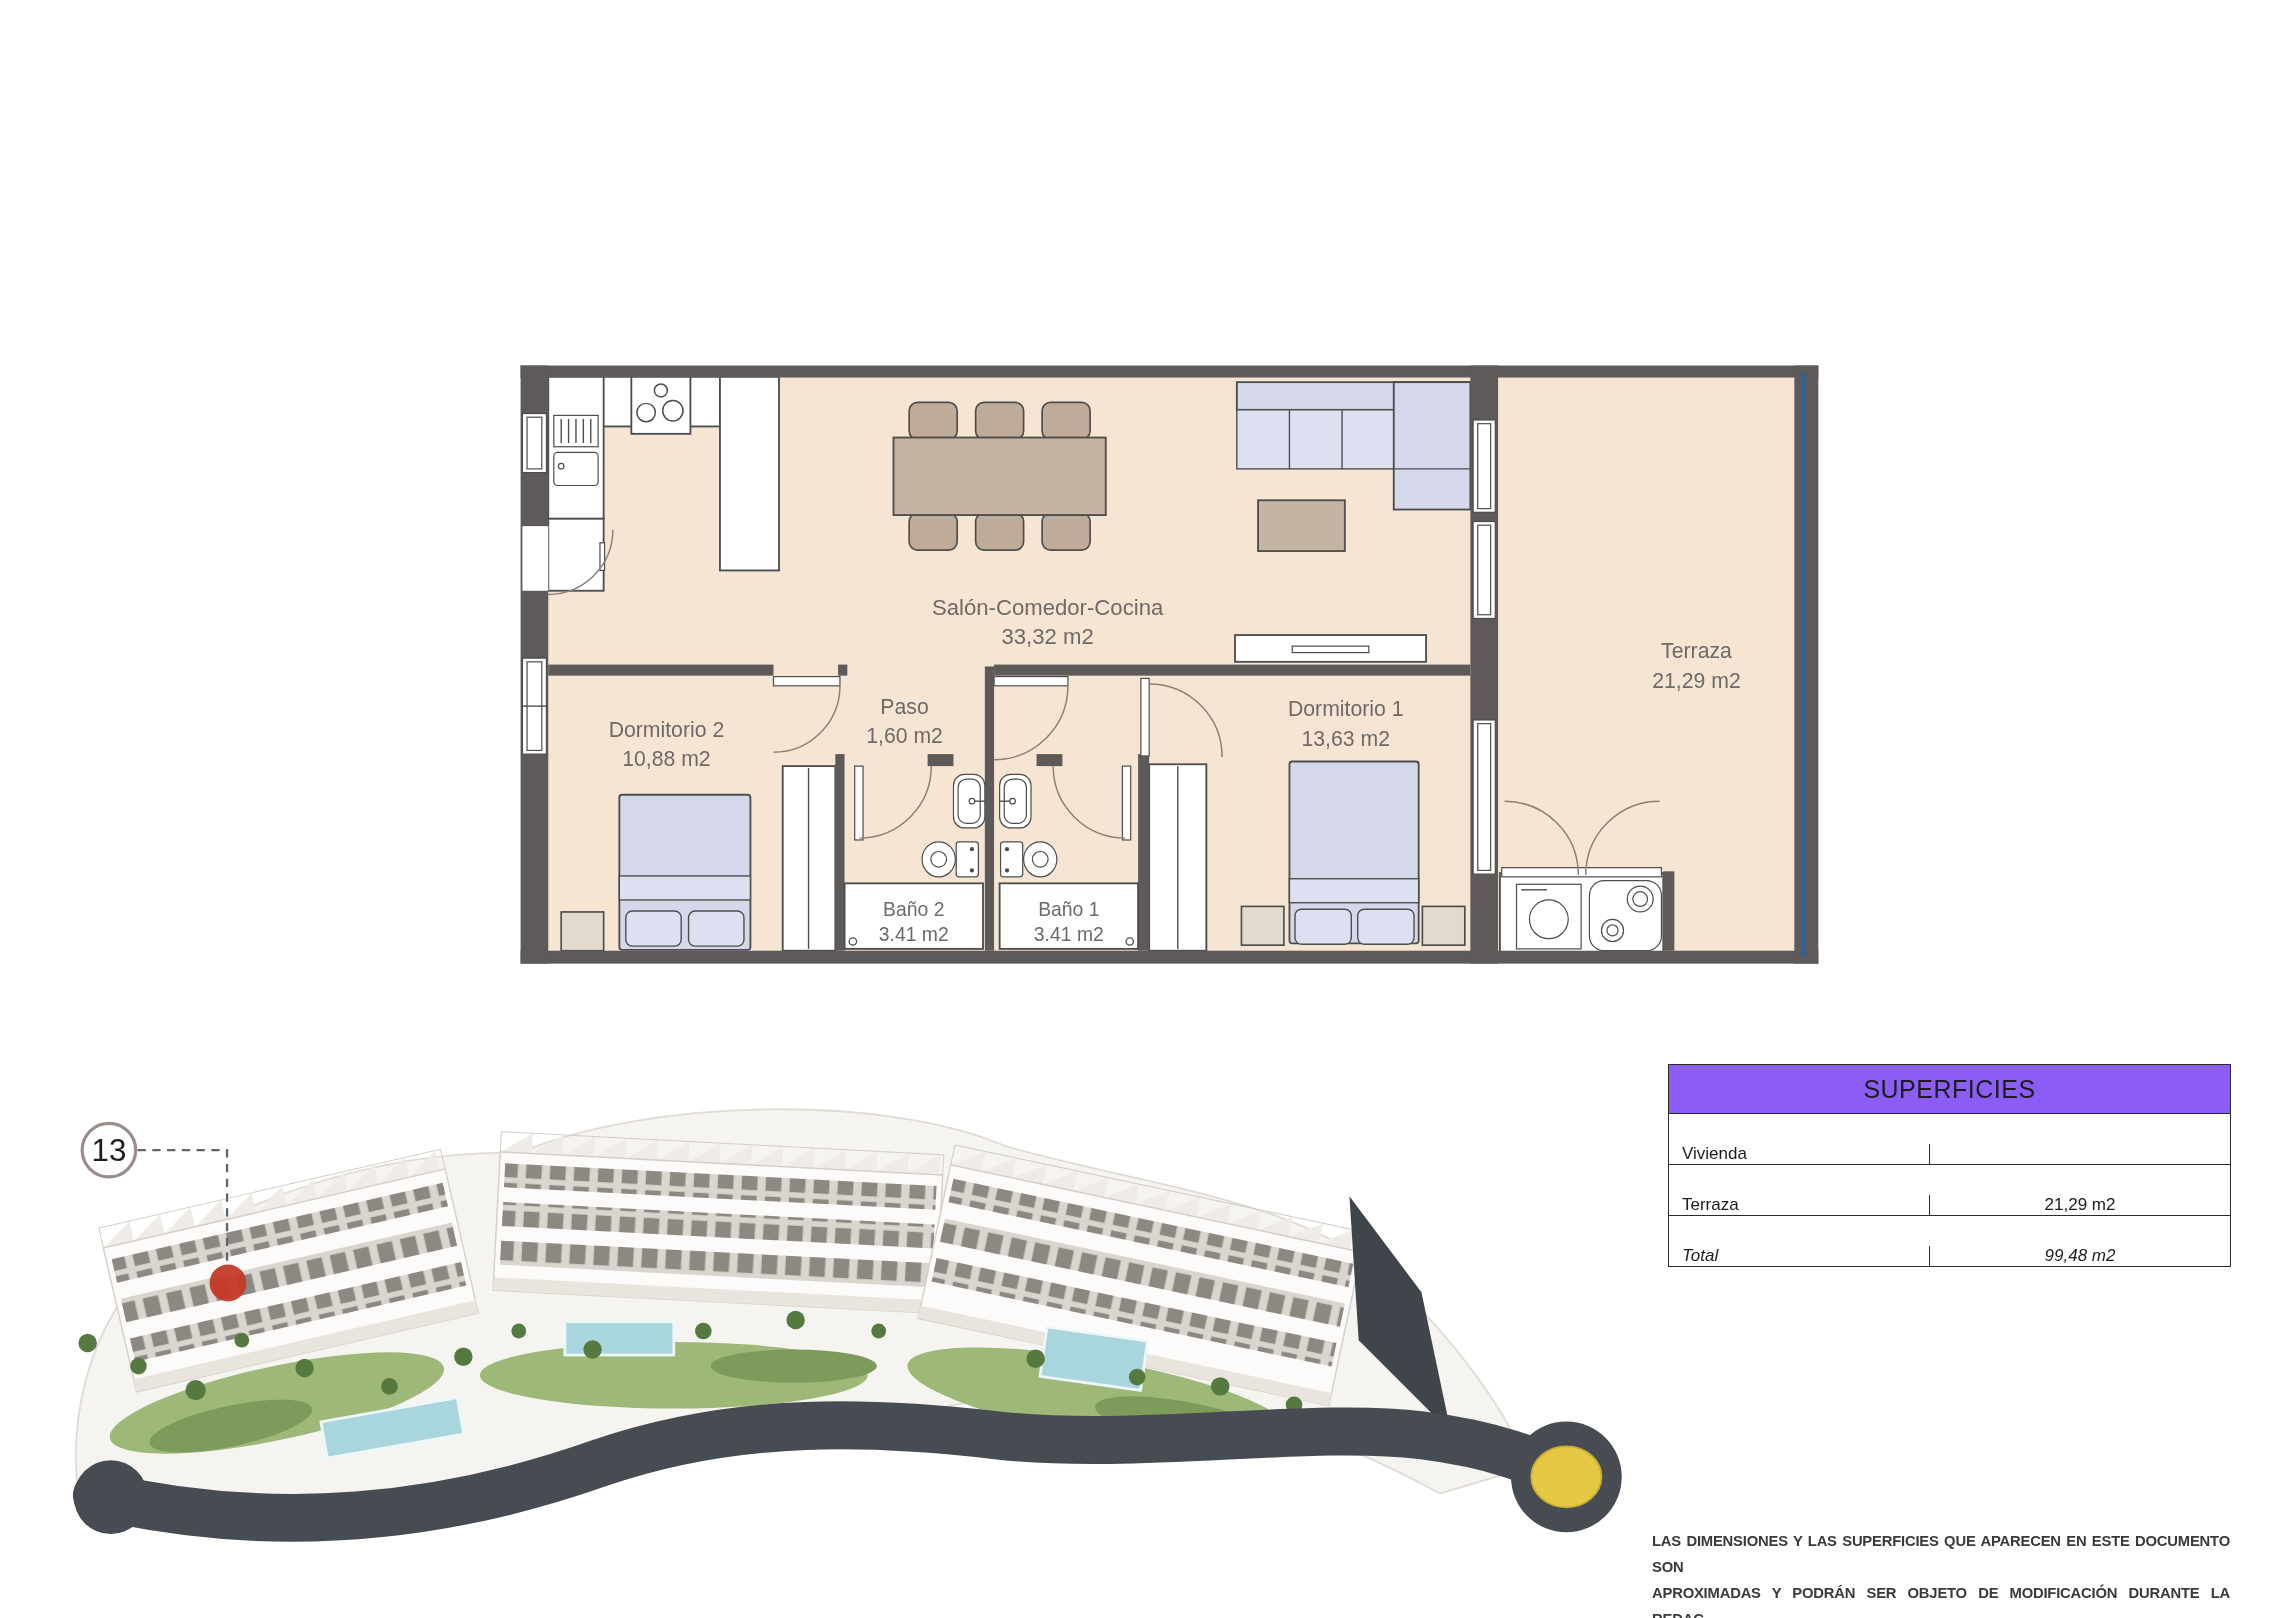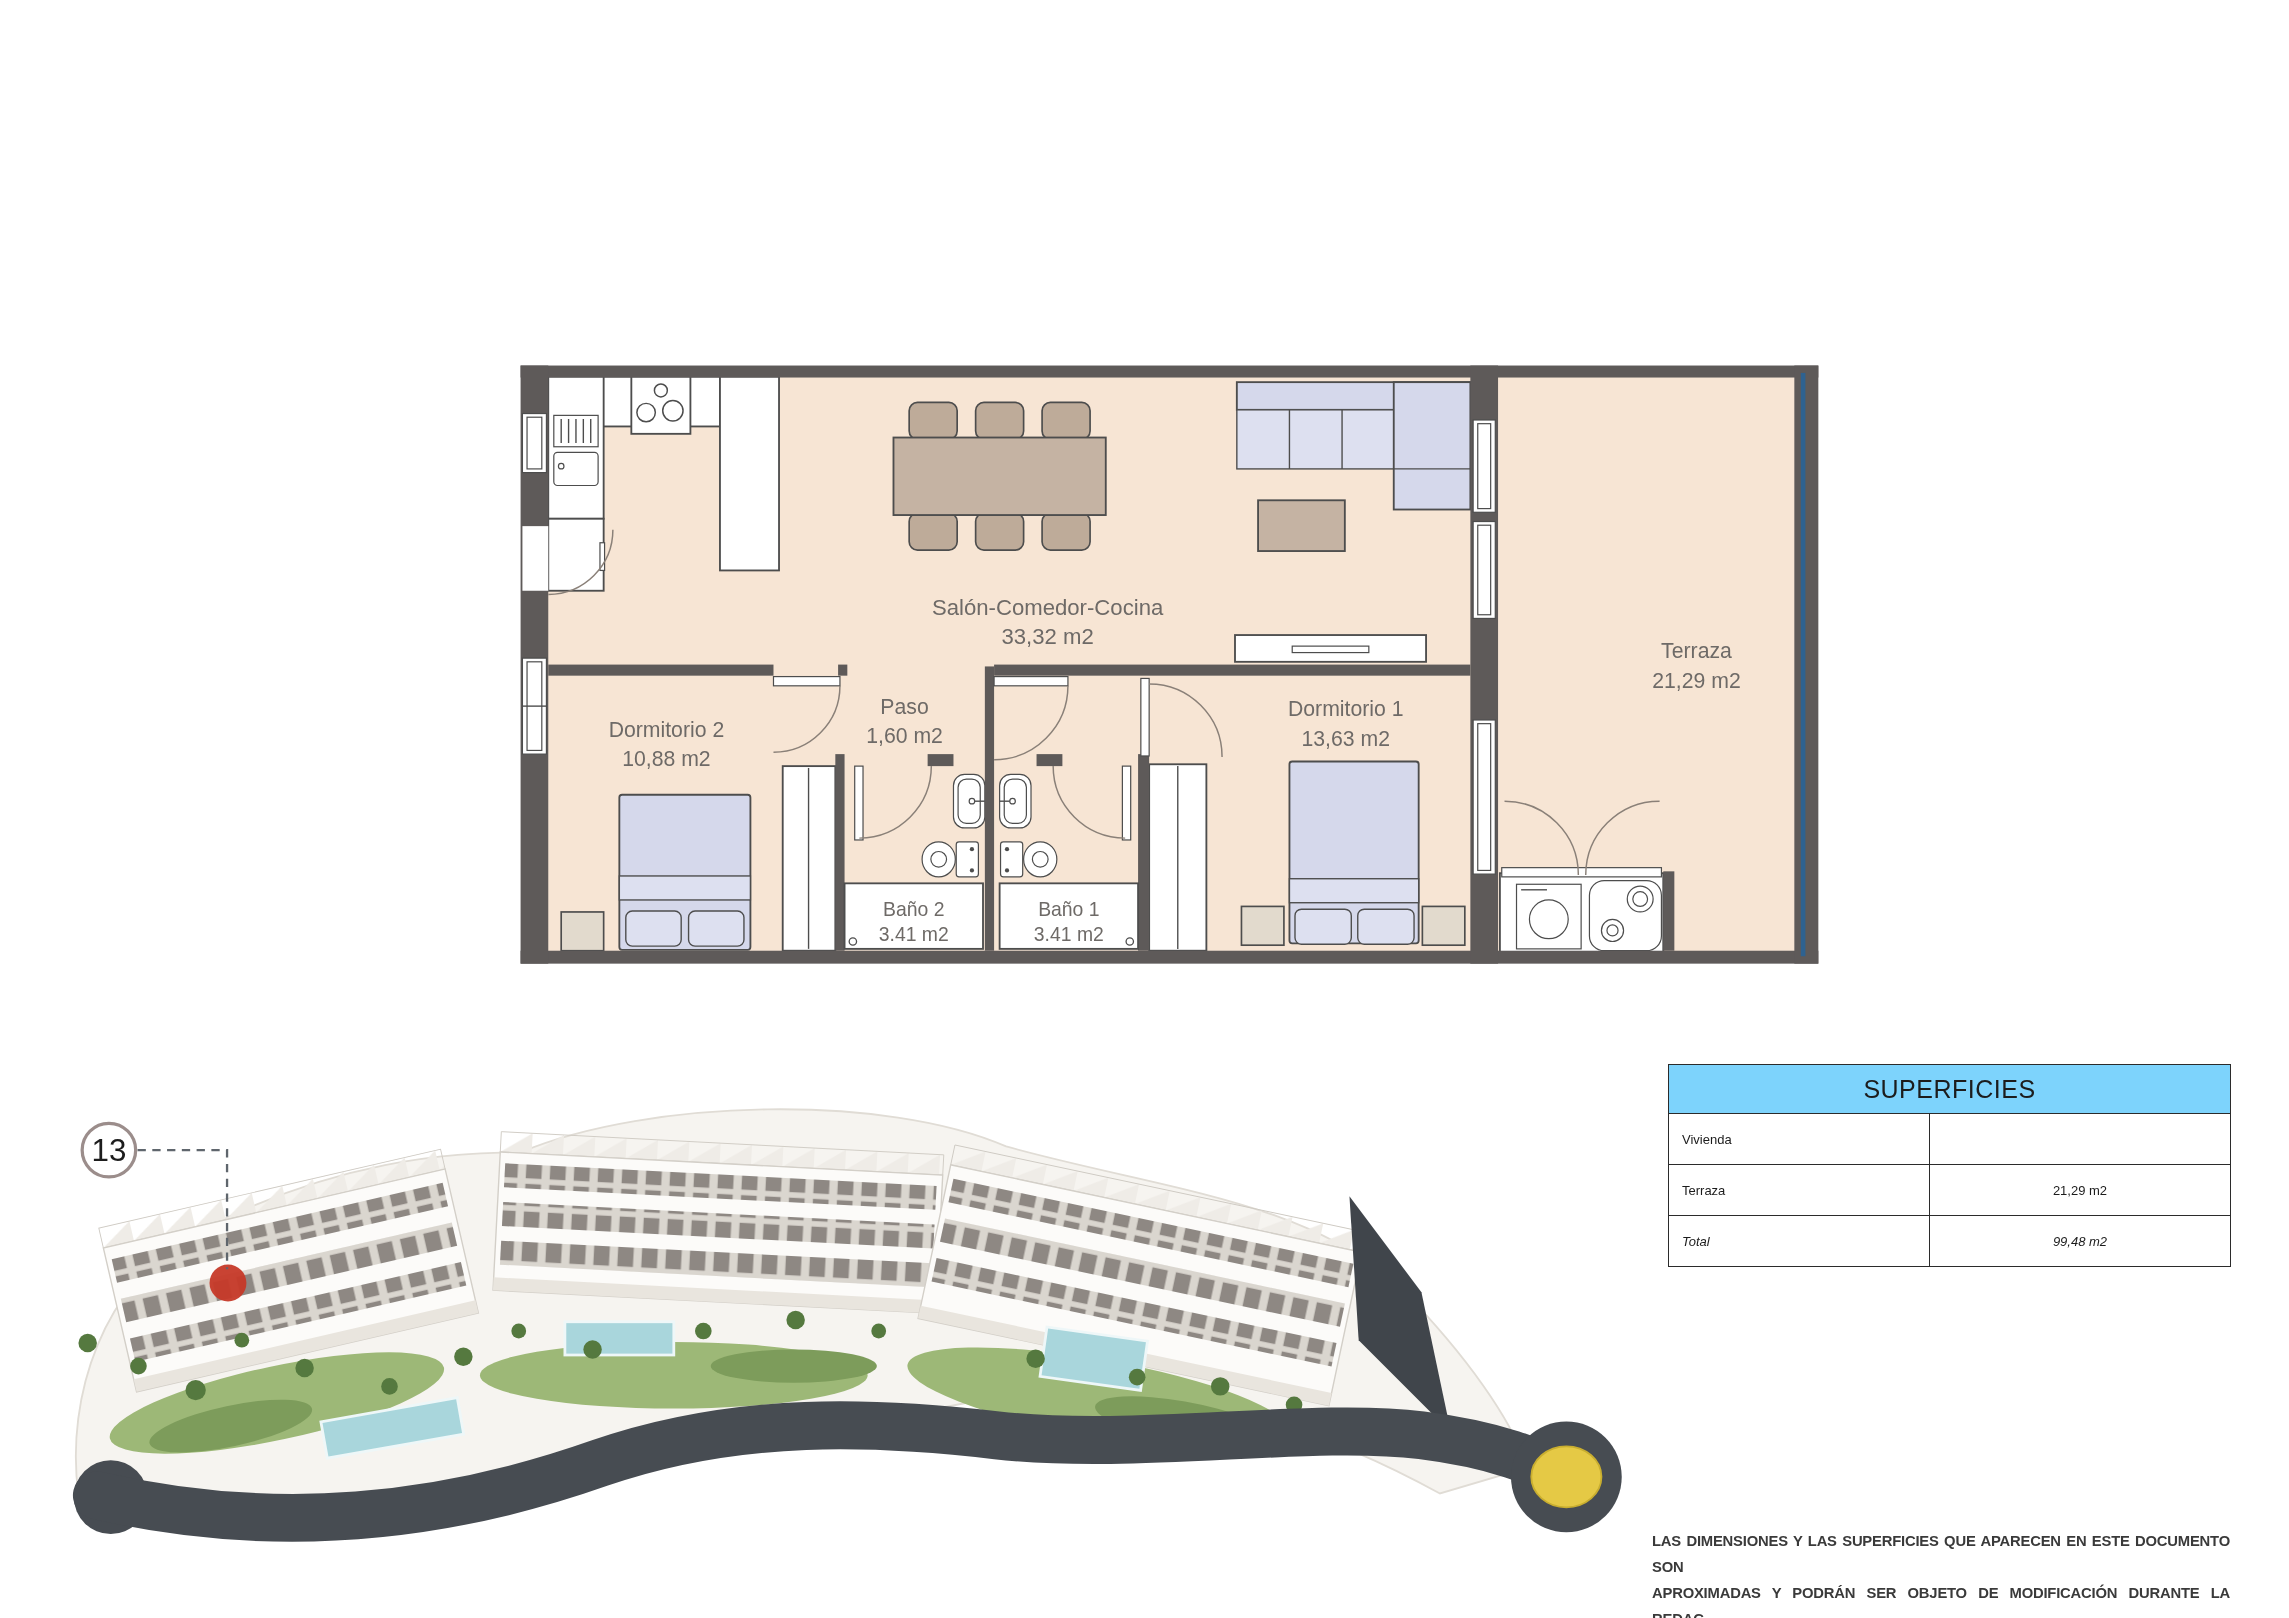"SUPERFICIES" .sup-header { background: #7dd3fc -> #8b5cf6 }
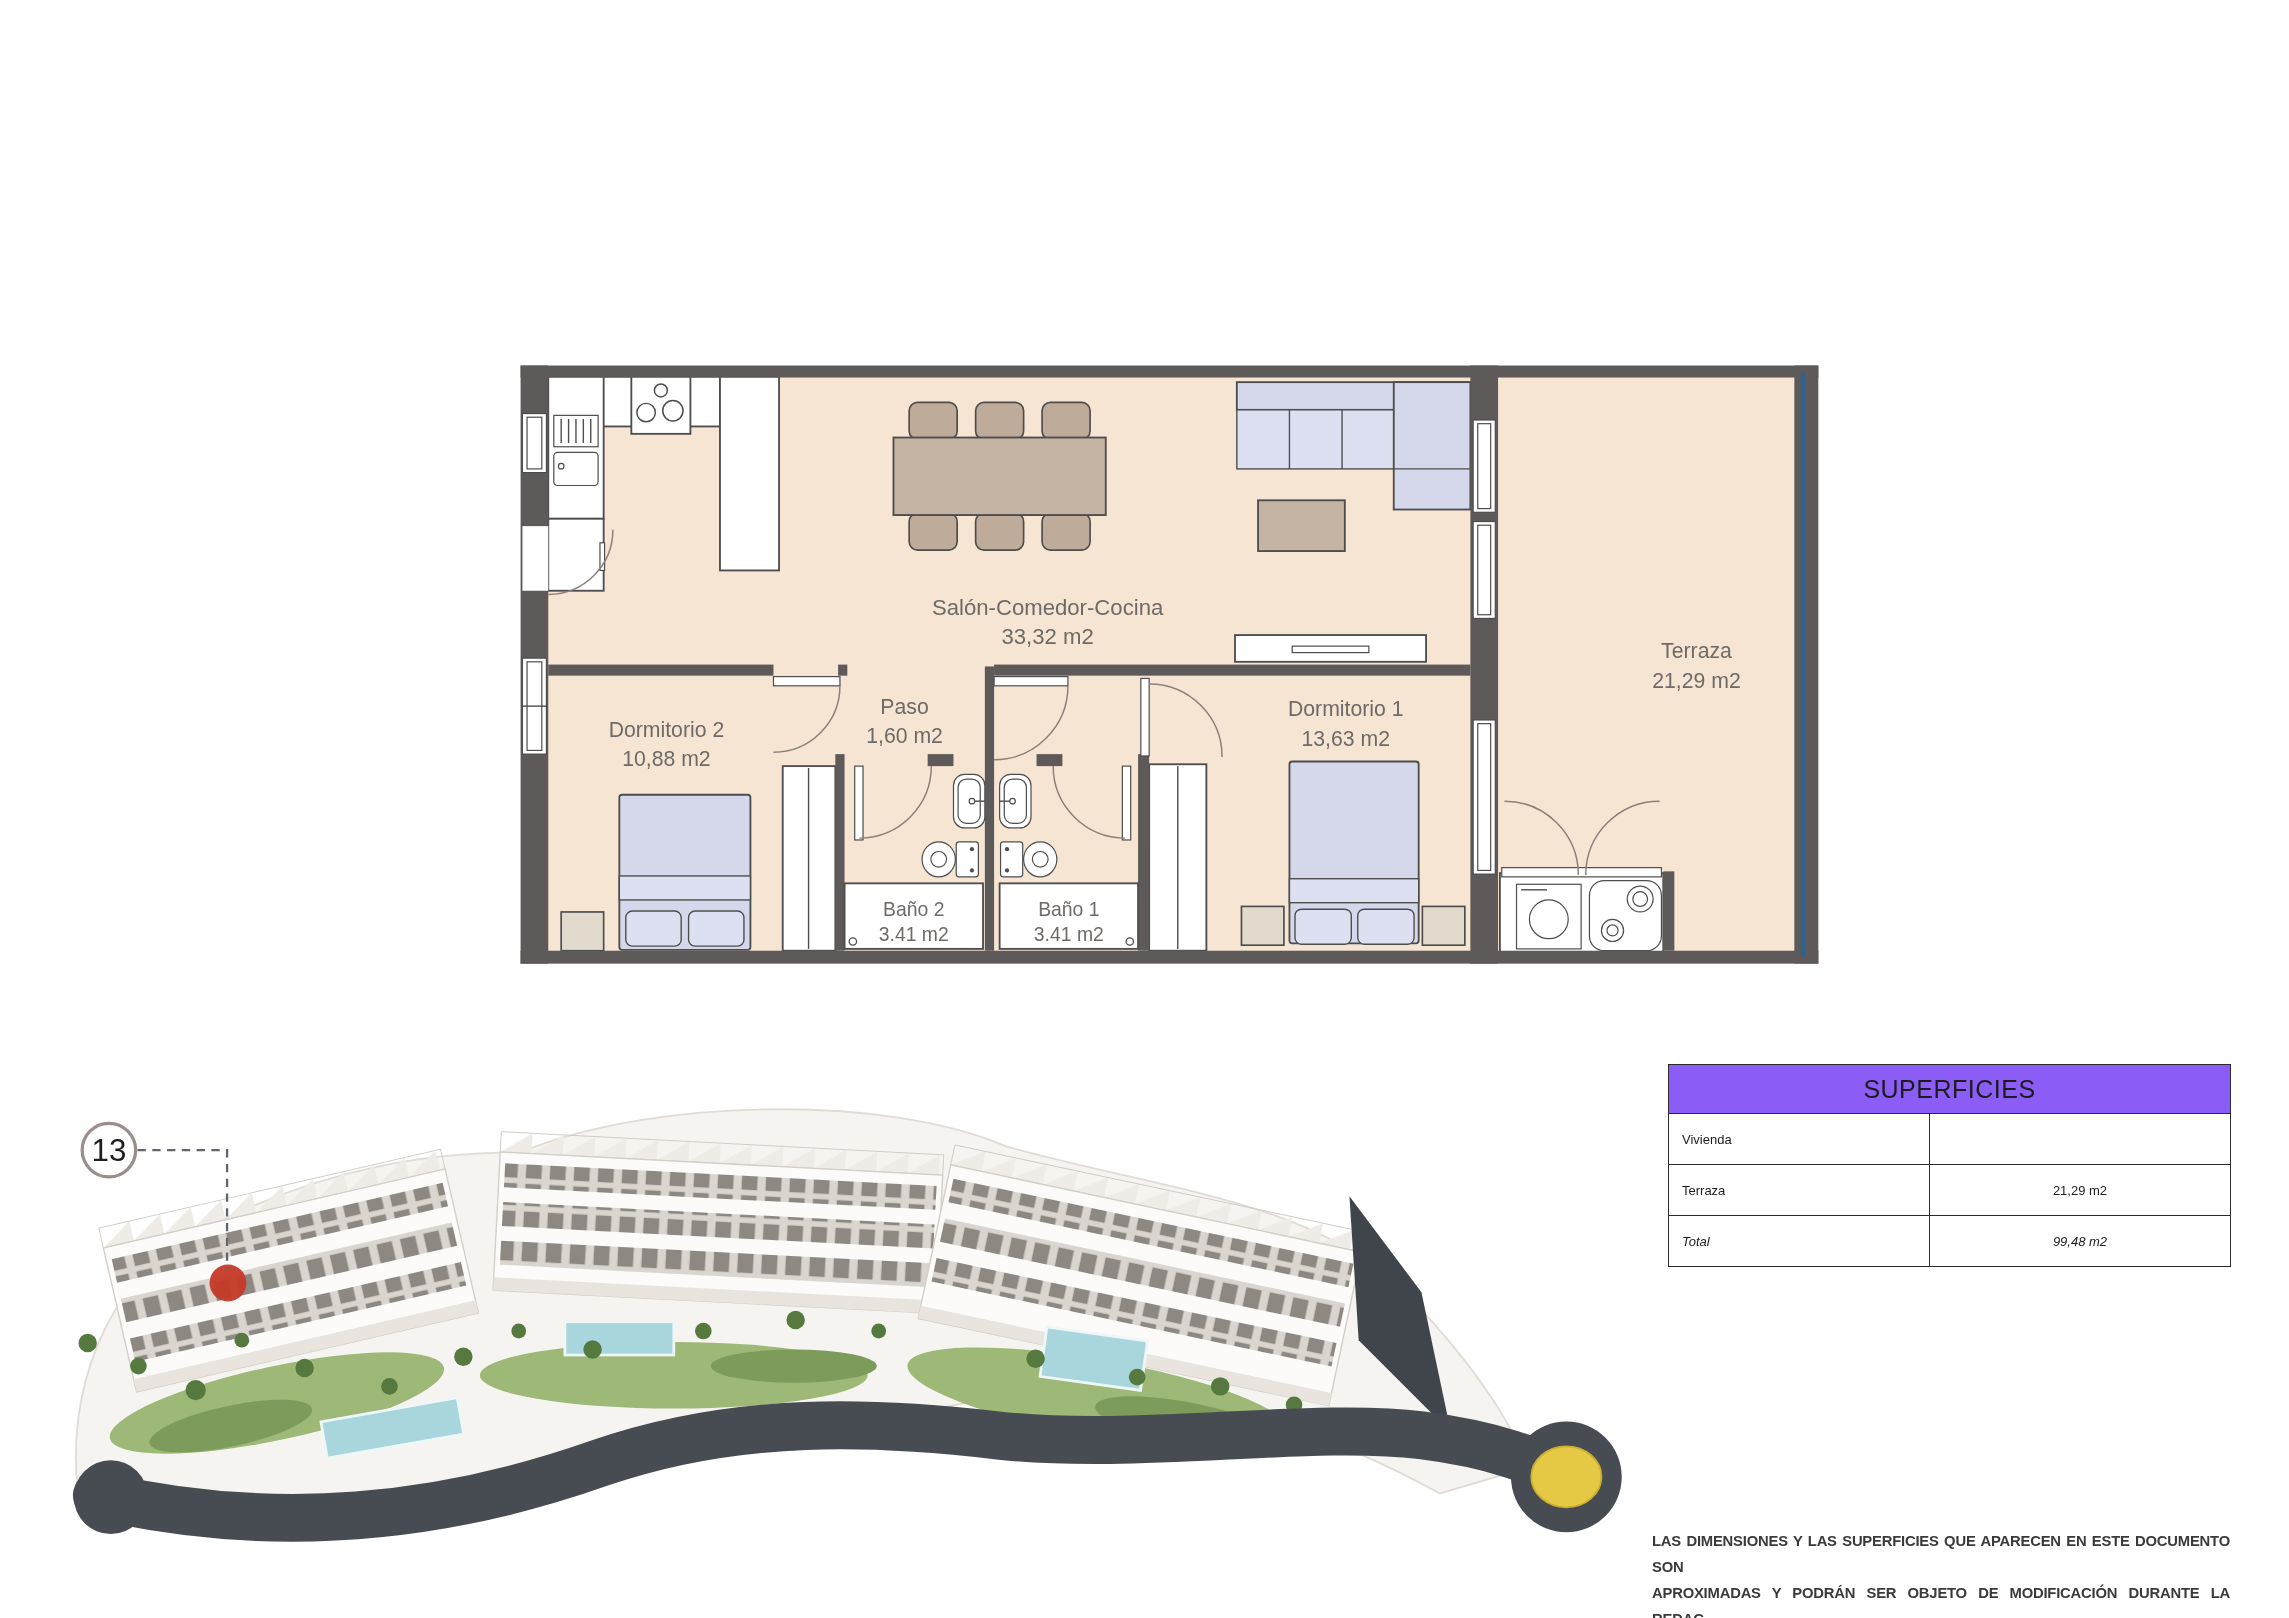"Vivienda" .sup-row { align-items: none -> flex-end; font-size: 13px -> 17px }
